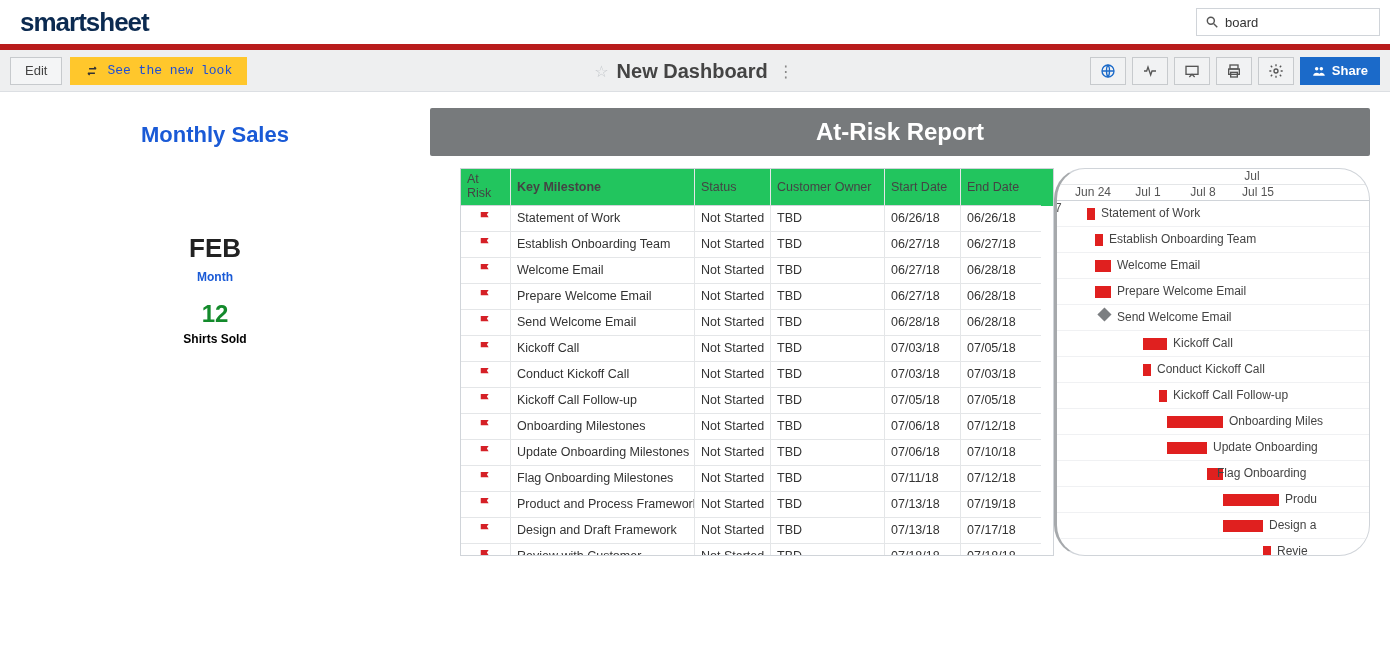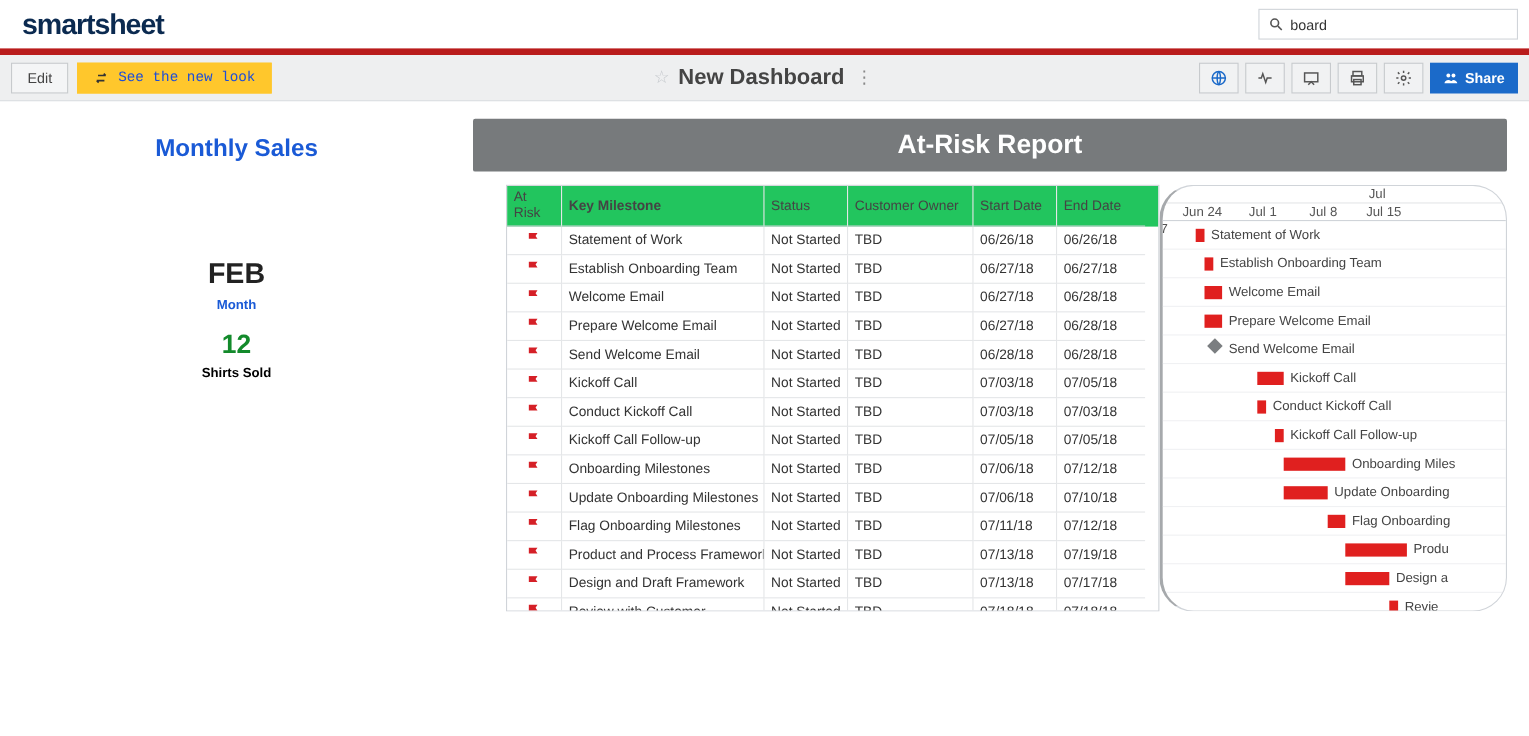"board" .search-wrap { width: 236px -> 184px }
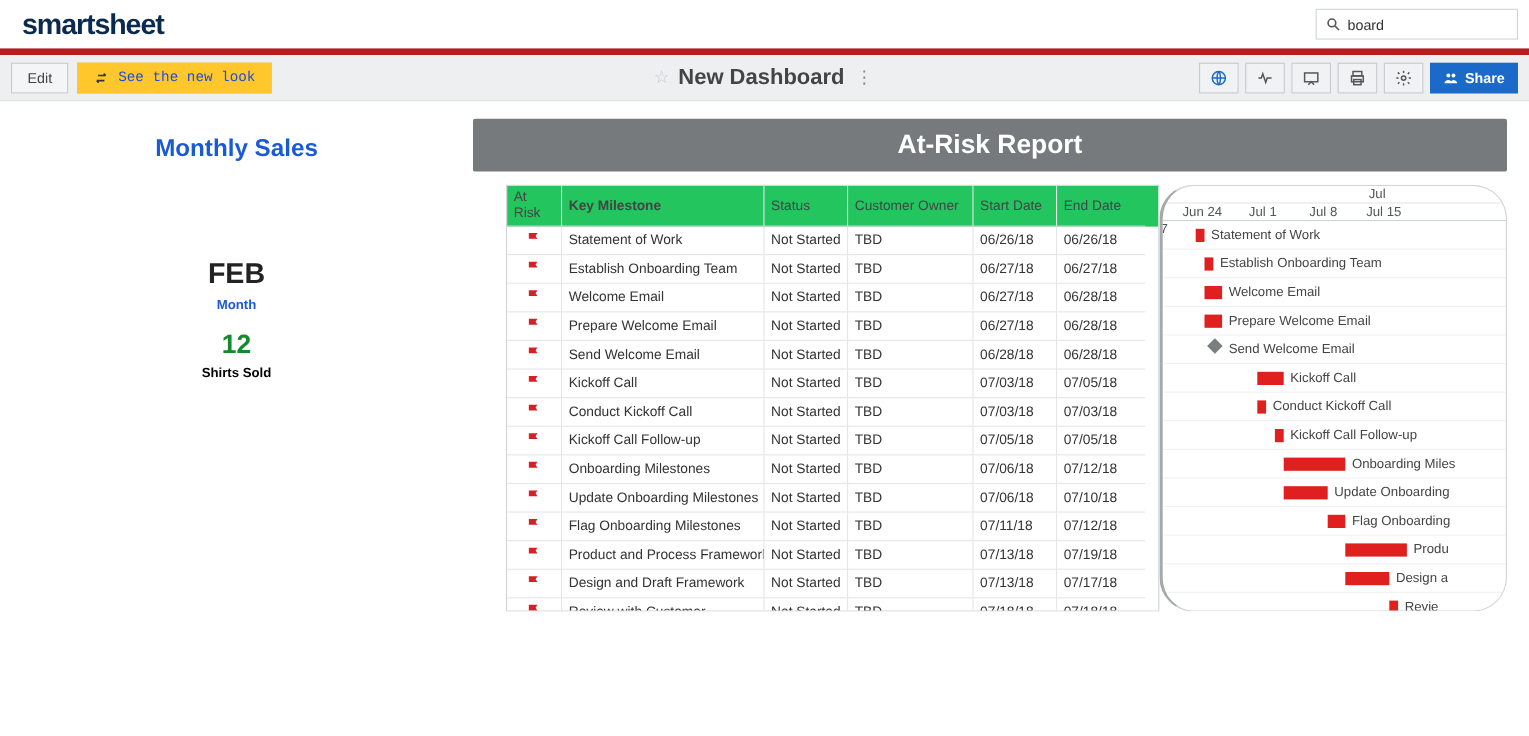"Flag Onboarding" div.bar-label { left: 168px -> 156px }
